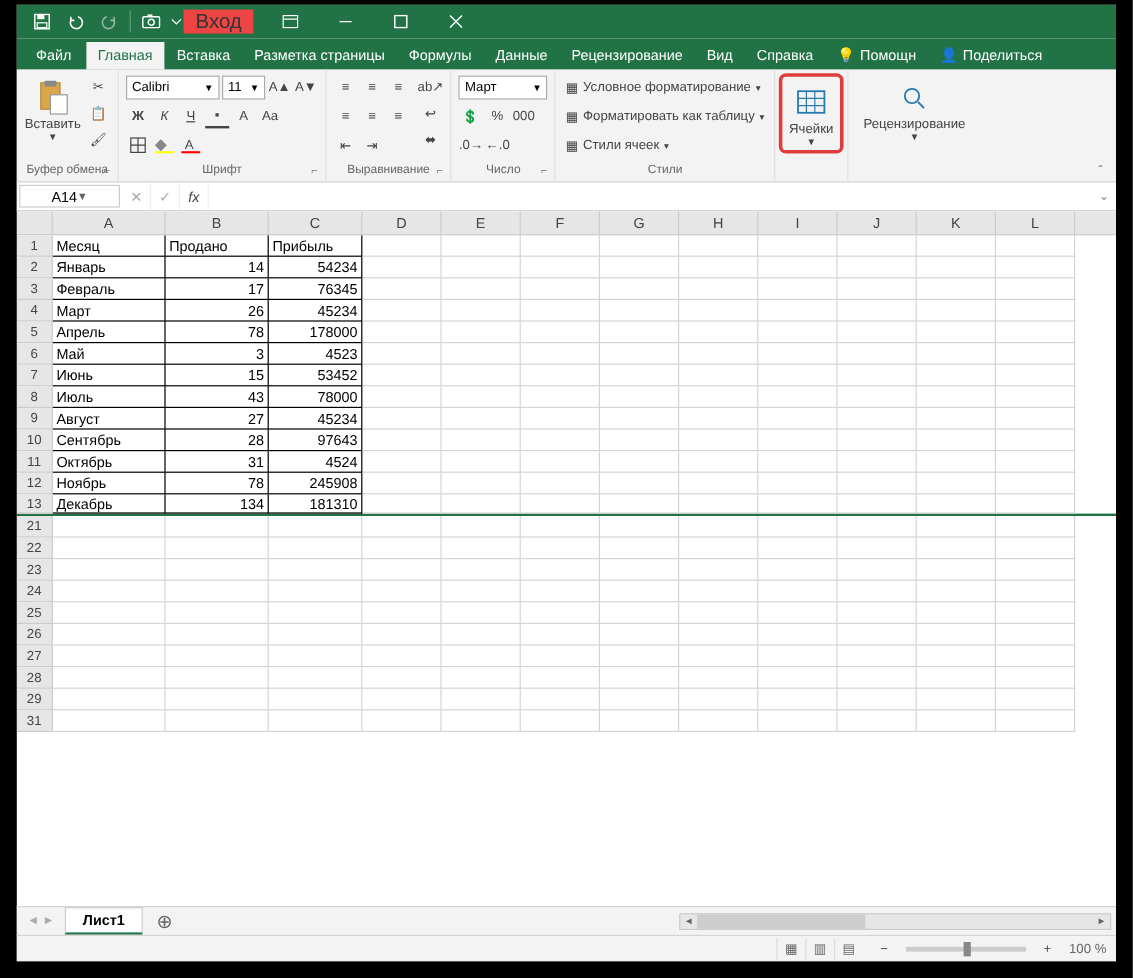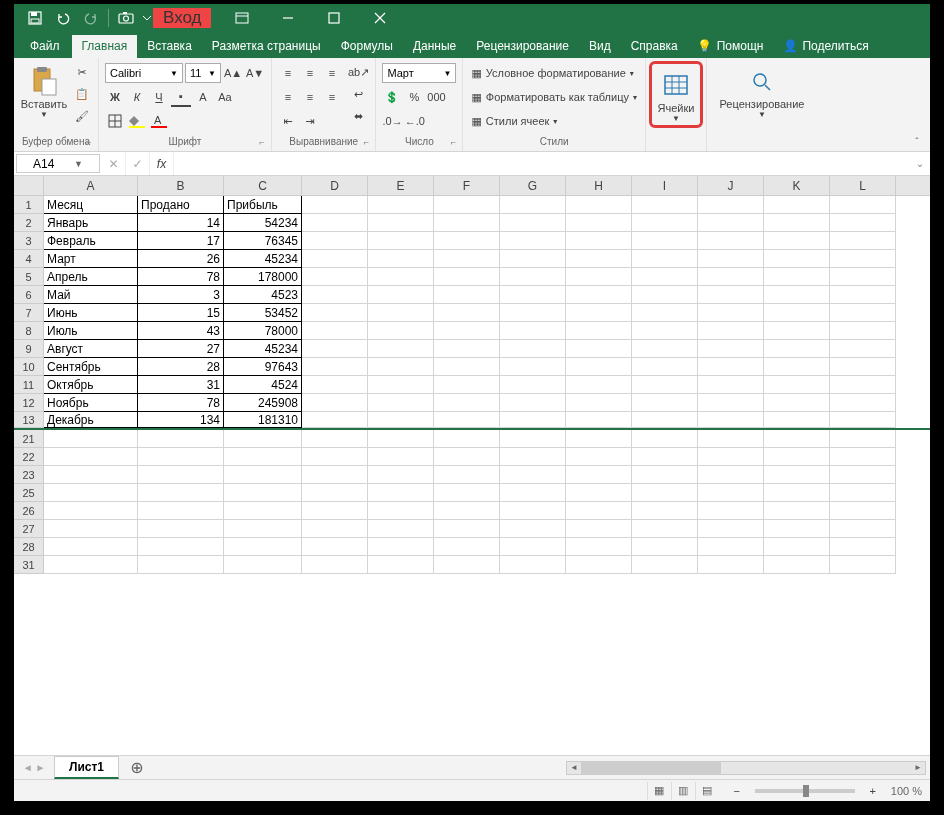"A14" .name-box { justify-content: space-between -> center }
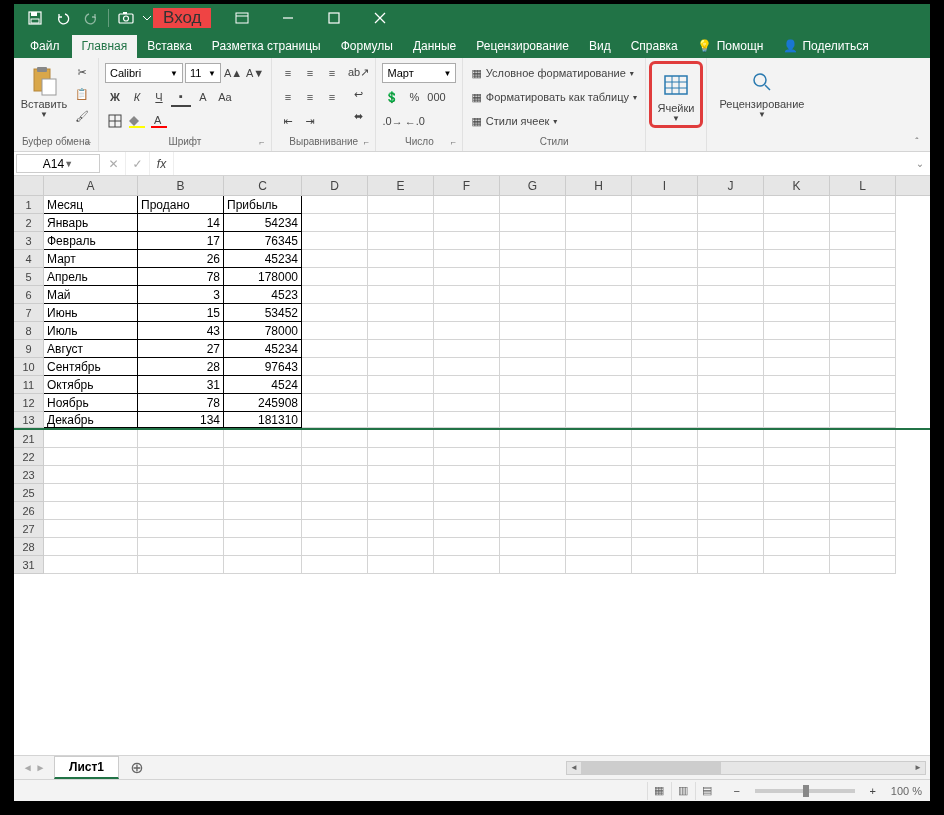"24" div.row { html: none -> <div> <div>24</div> <div></div> <div></div> <div></div> <div></div> <div></div> <div></div> <div></div> <div></div> <div></div> <div></div> <div></div> <div></div> </div> }
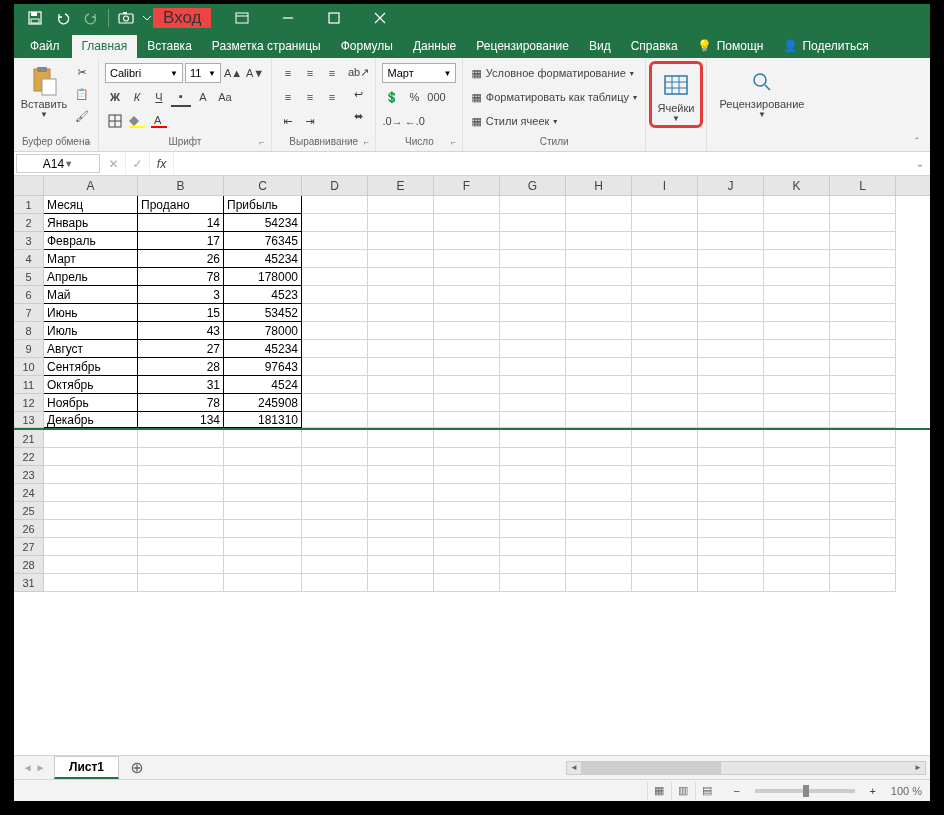"29" div.row { html: none -> <div> <div>29</div> <div></div> <div></div> <div></div> <div></div> <div></div> <div></div> <div></div> <div></div> <div></div> <div></div> <div></div> <div></div> </div> }
